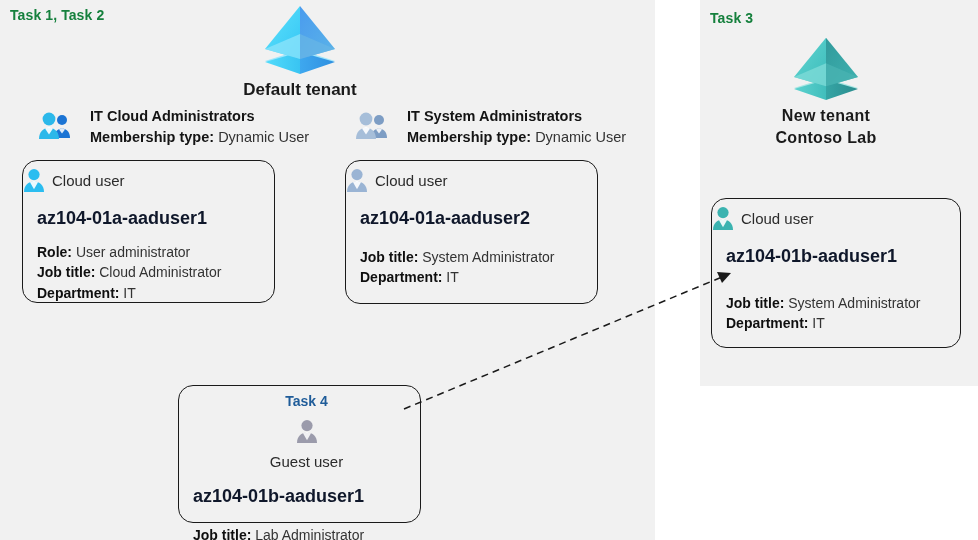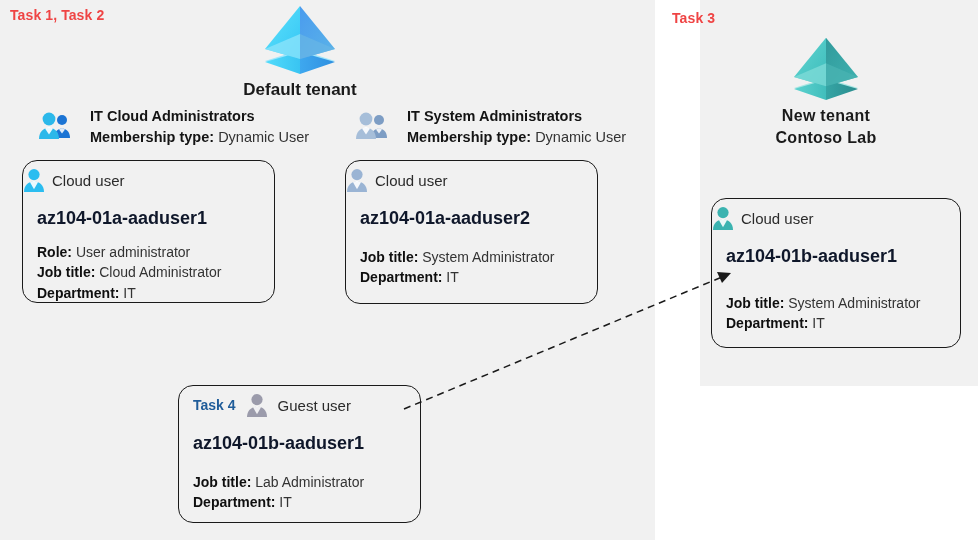"Task 1, Task 2" .task-label { color: #ef4444 -> #15803d }
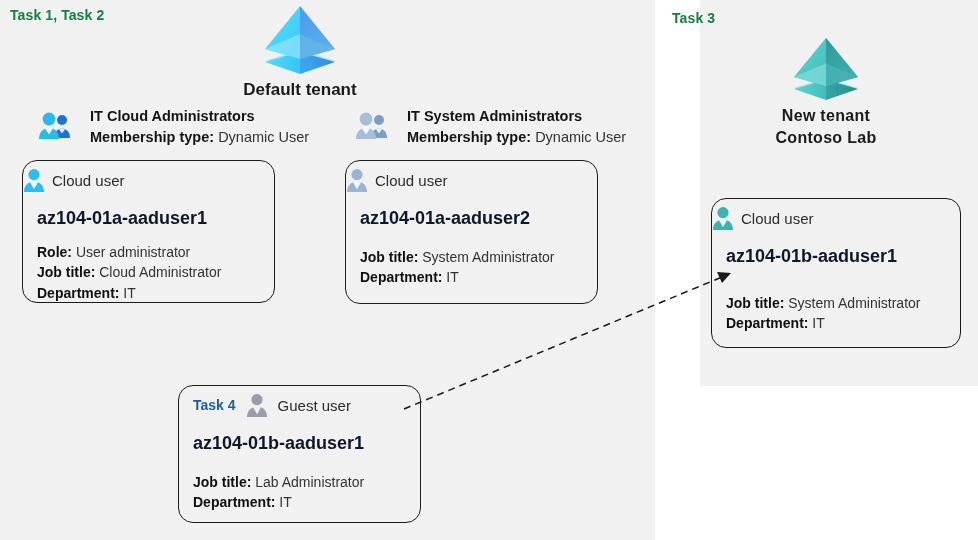"Task 3" #task3-label { left: 672px -> 710px }
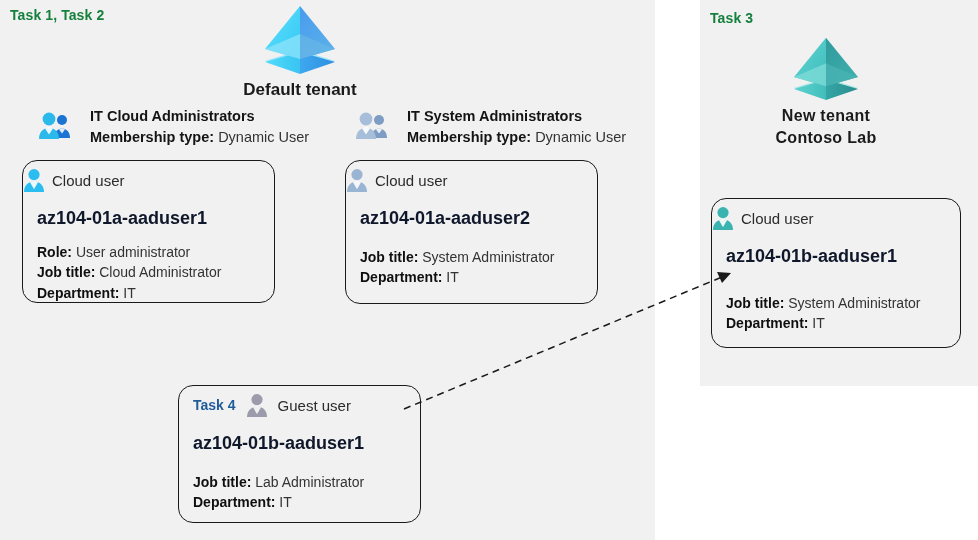"Task 4" .card-head.left-task { flex-direction: none -> column; justify-content: flex-start -> space-between }
